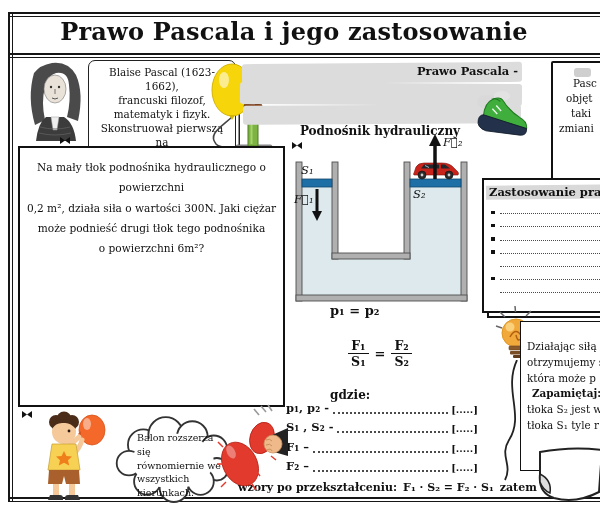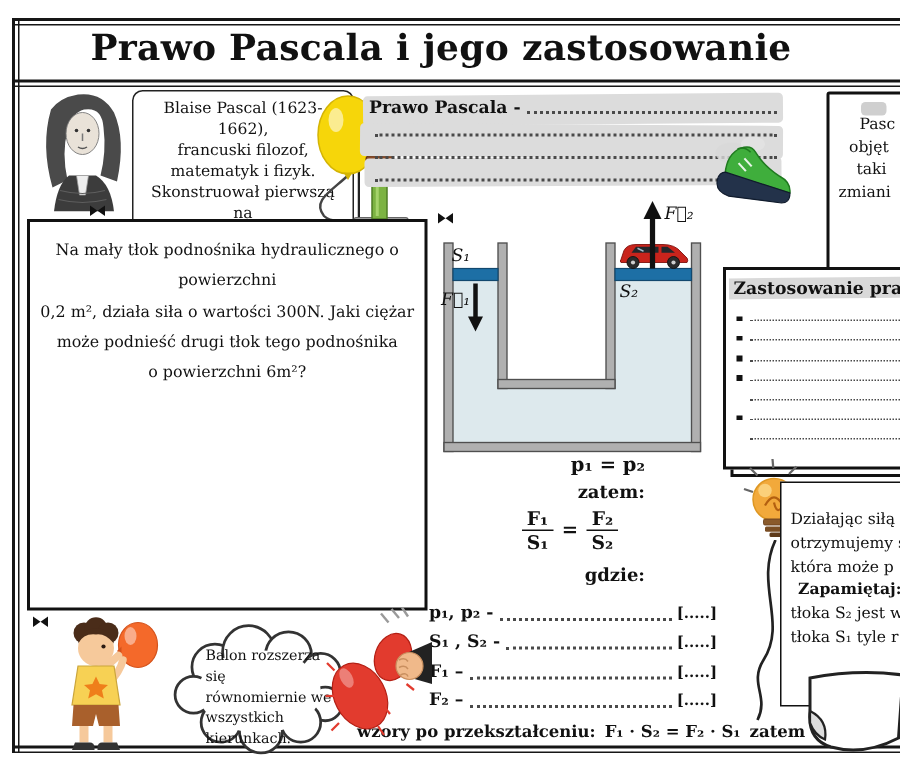"Prawo Pascala -" .law-row { flex-direction: none -> column }
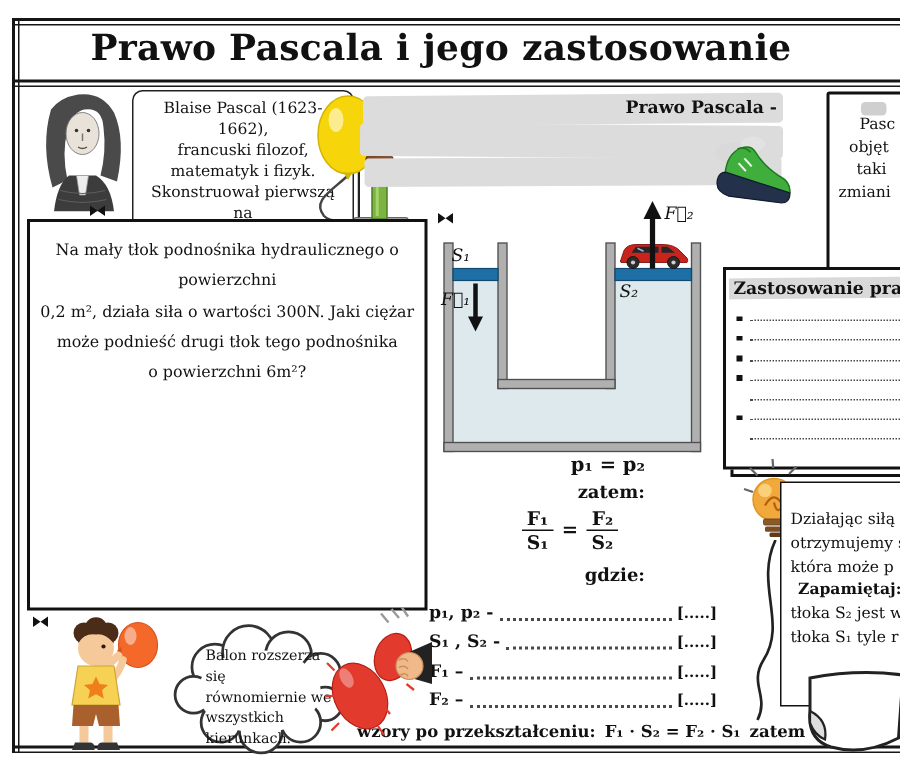"Podnośnik hydrauliczny" div.abs { html: none -> <div>Podnośnik hydrauliczny</div> }
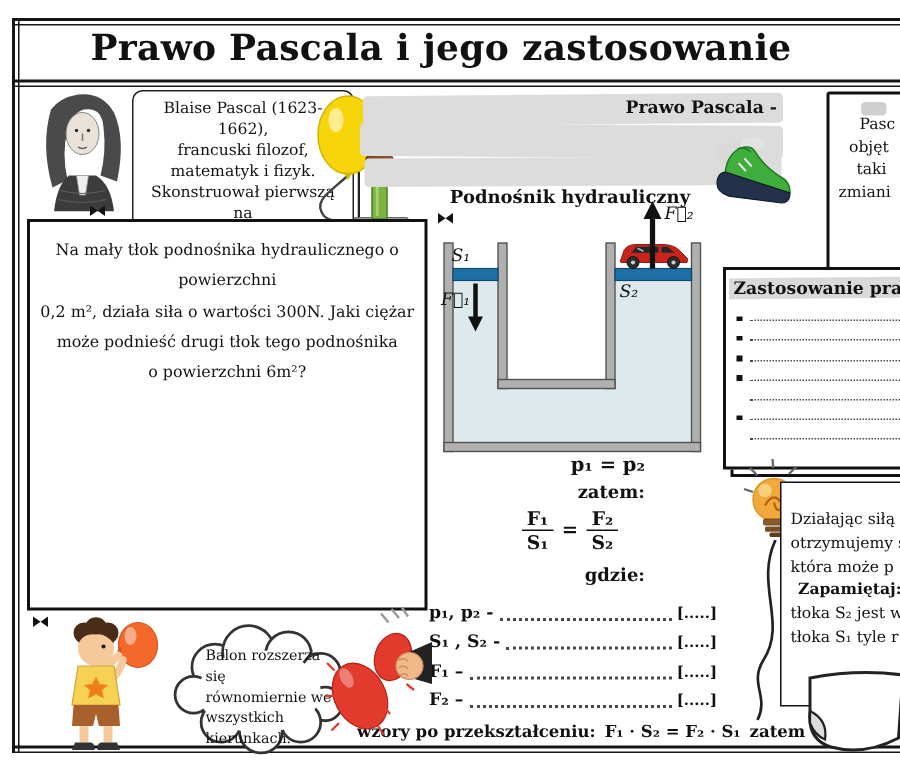"p₁ = p₂" .fcol { text-align: right -> left }
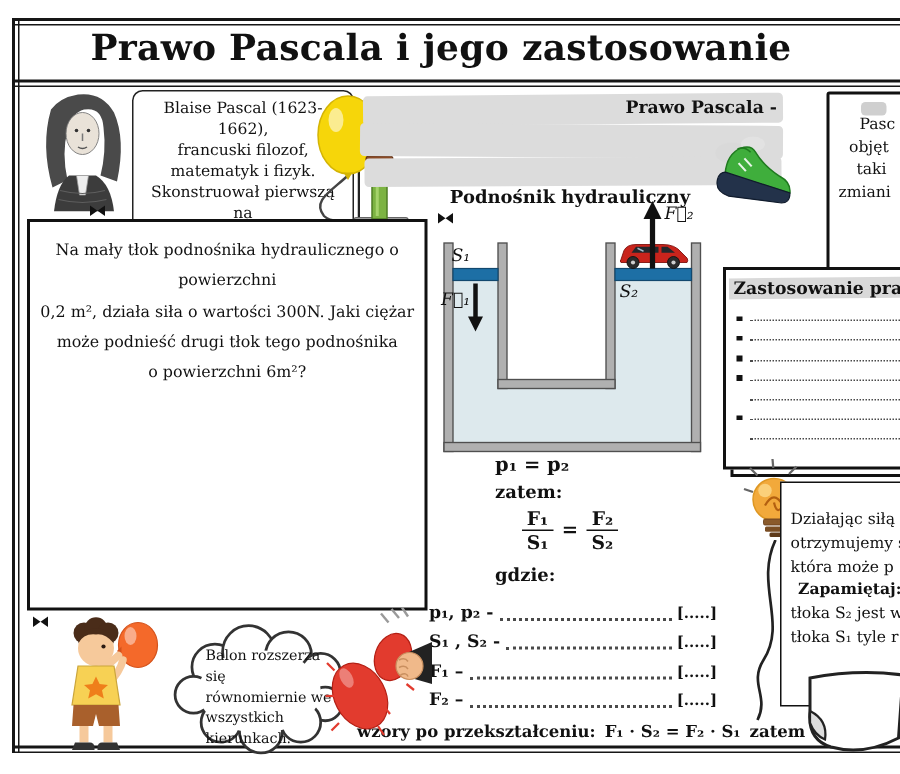"zatem:" div.abs { html: <div>zatem:</div> -> none }
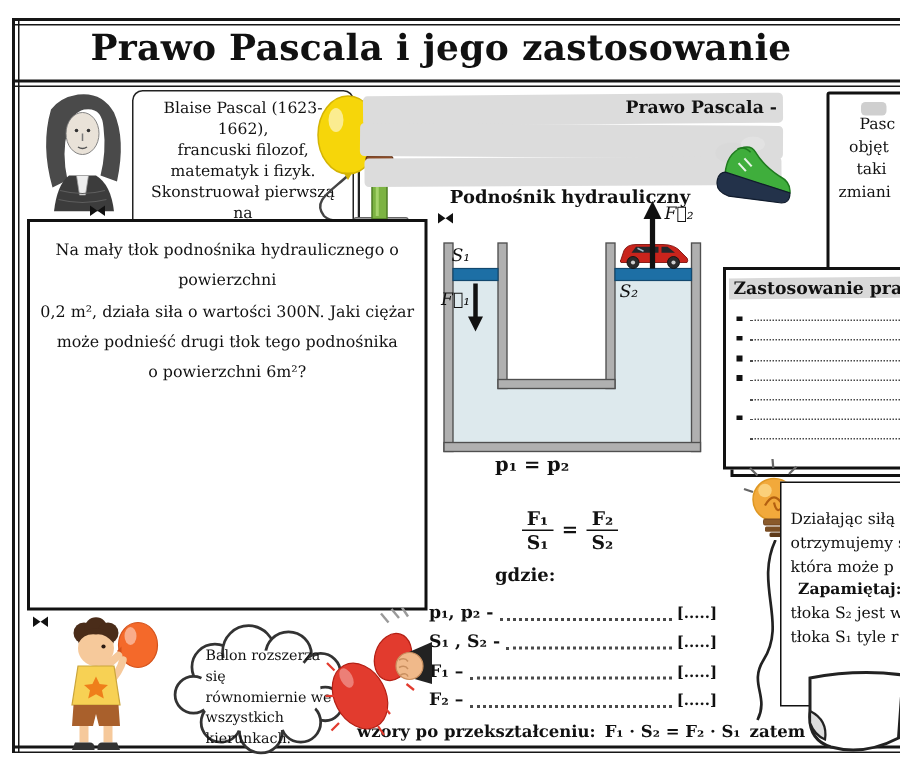"gdzie:" #f-gdzie { top: 376px -> 388px }
